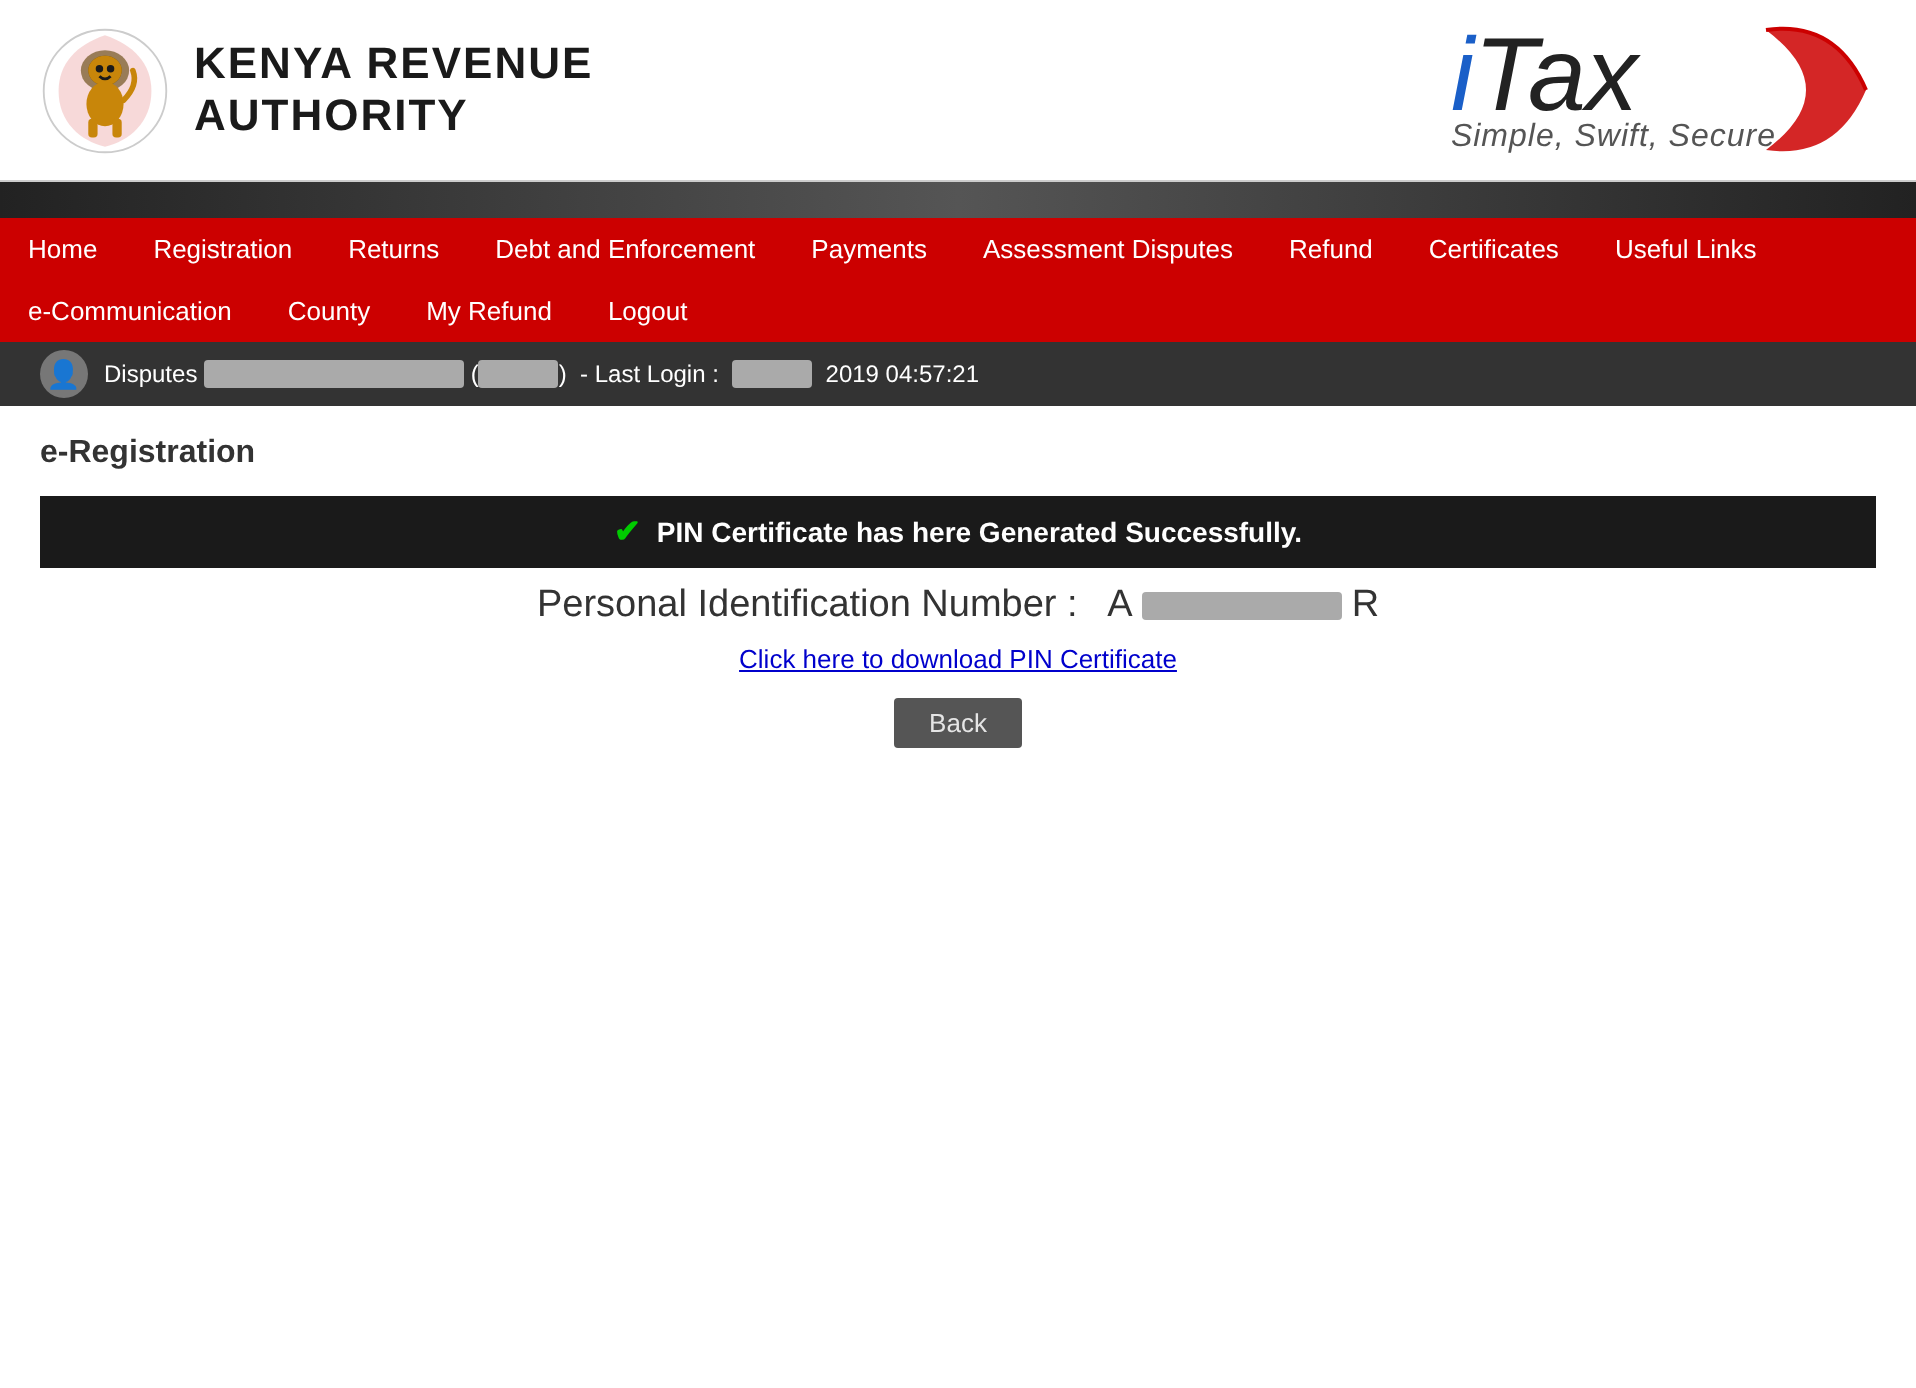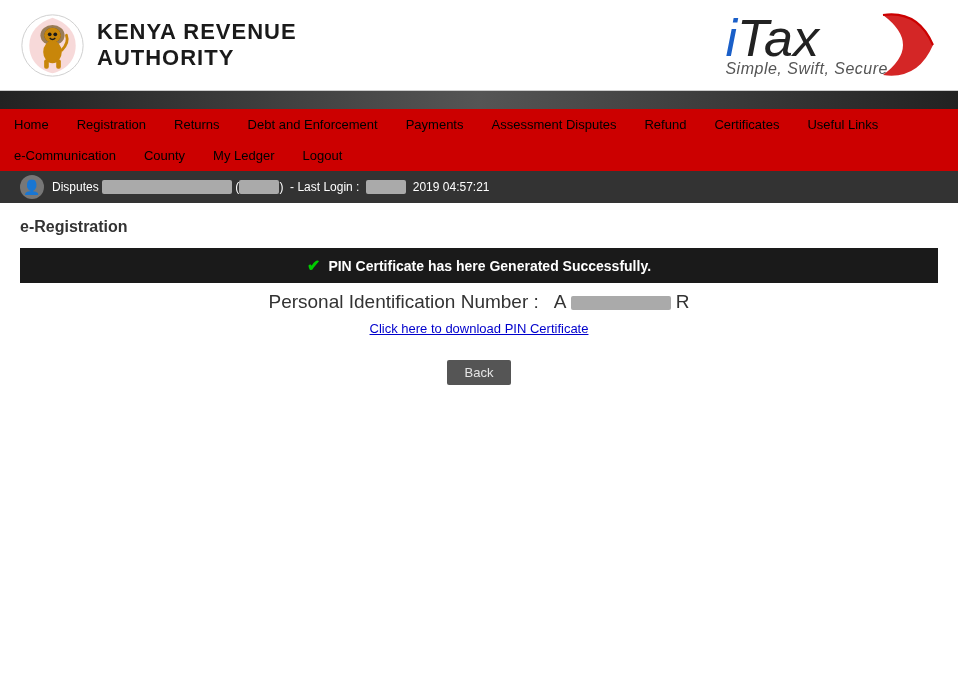"Home" .nav-primary a { color: #000000 -> #ffffff }
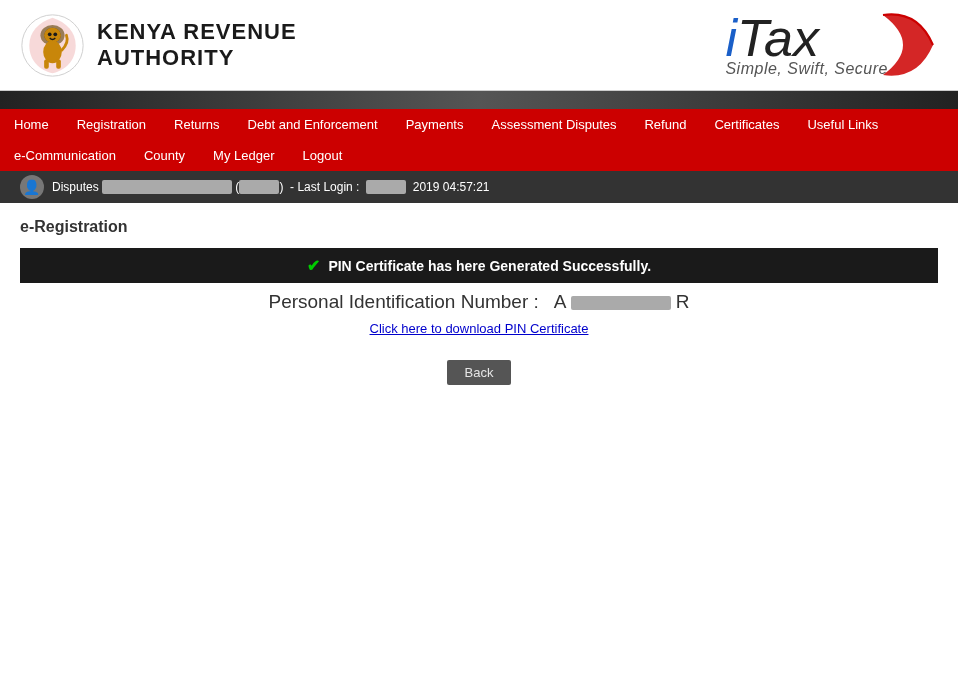"My Ledger" a { text: Ledger -> Refund }
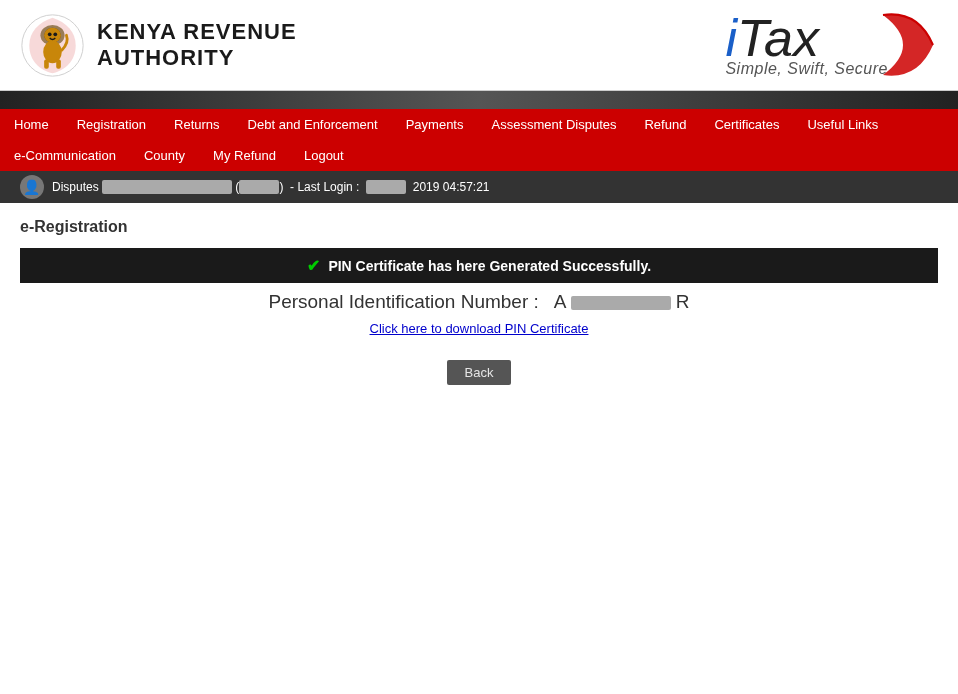"Click here to download PIN" .download-link { margin-bottom: 24px -> 12px }
